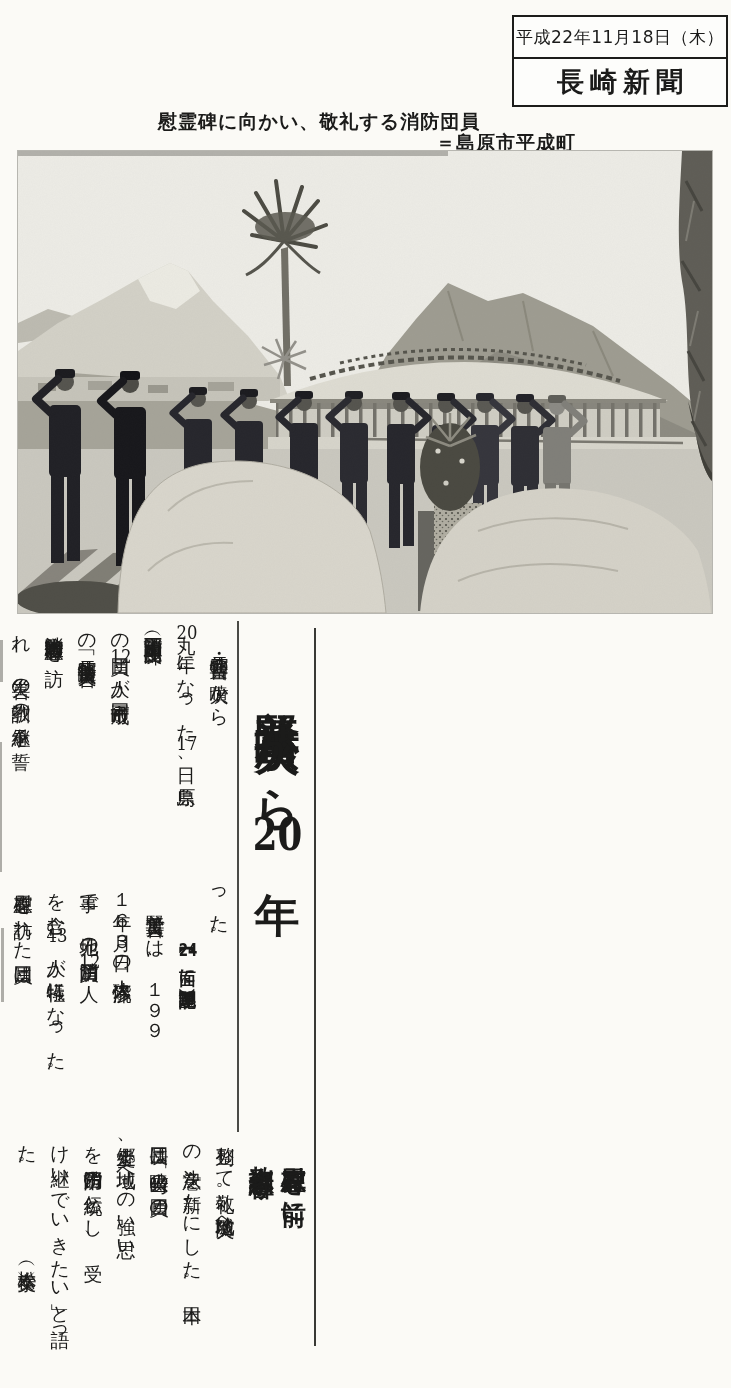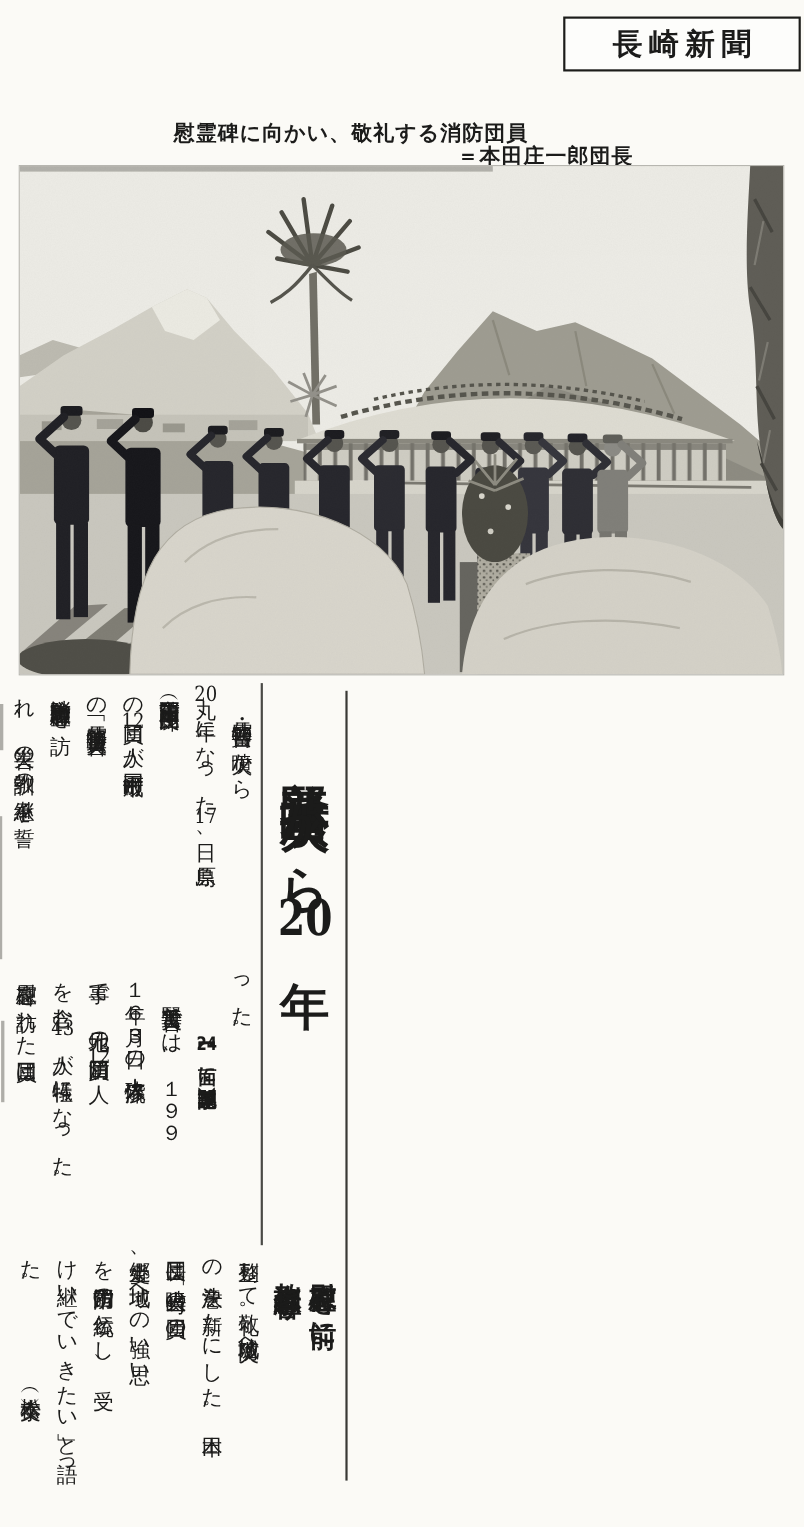"平成22年11月18日（木）" div.m-date { html: none -> <div>平成22年11月18日（木）</div> }
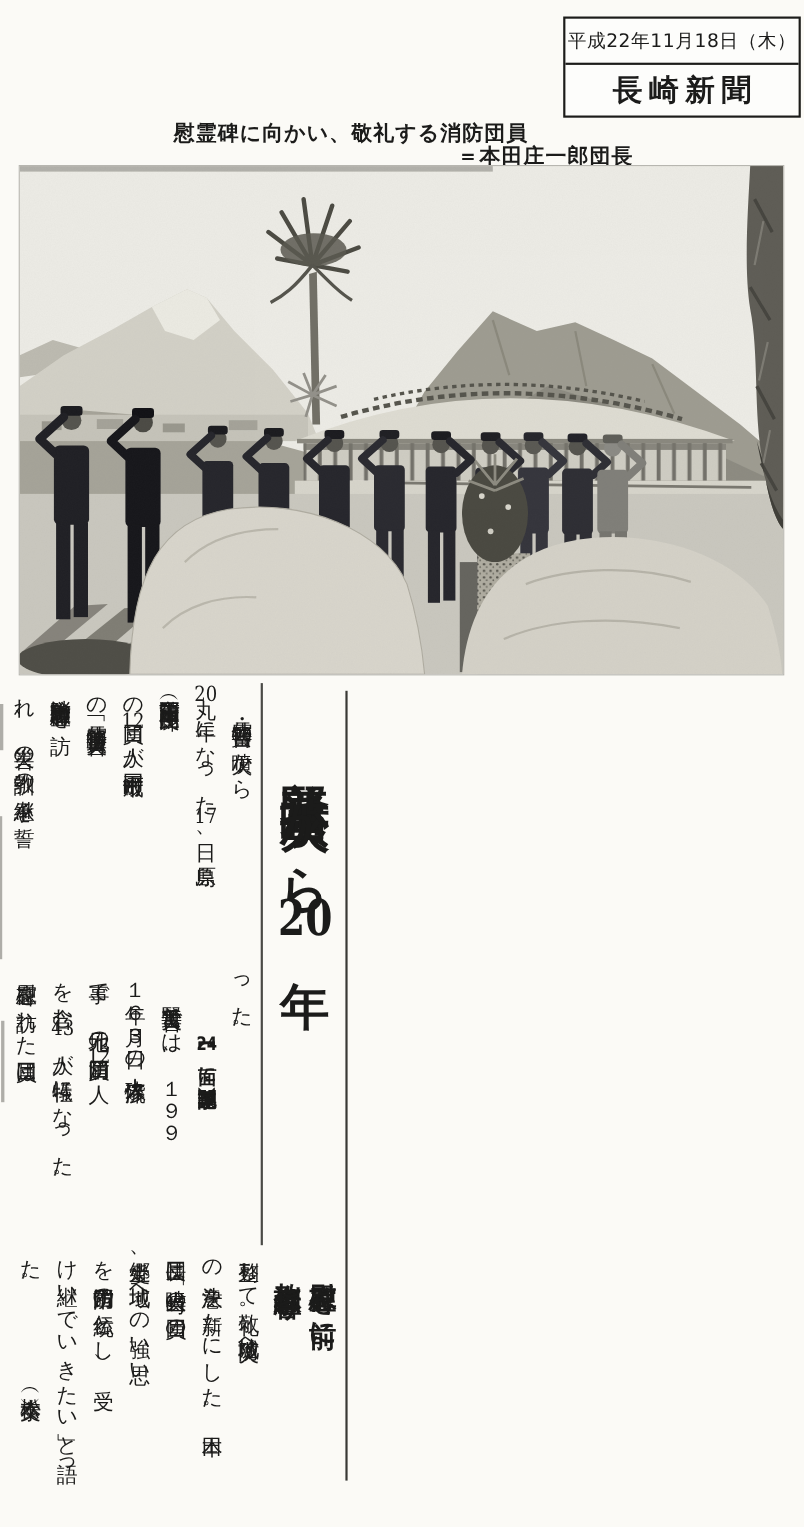"＝本田庄一郎団長" div.c2 { text: 本田庄一郎団長 -> 島原市平成町 }
